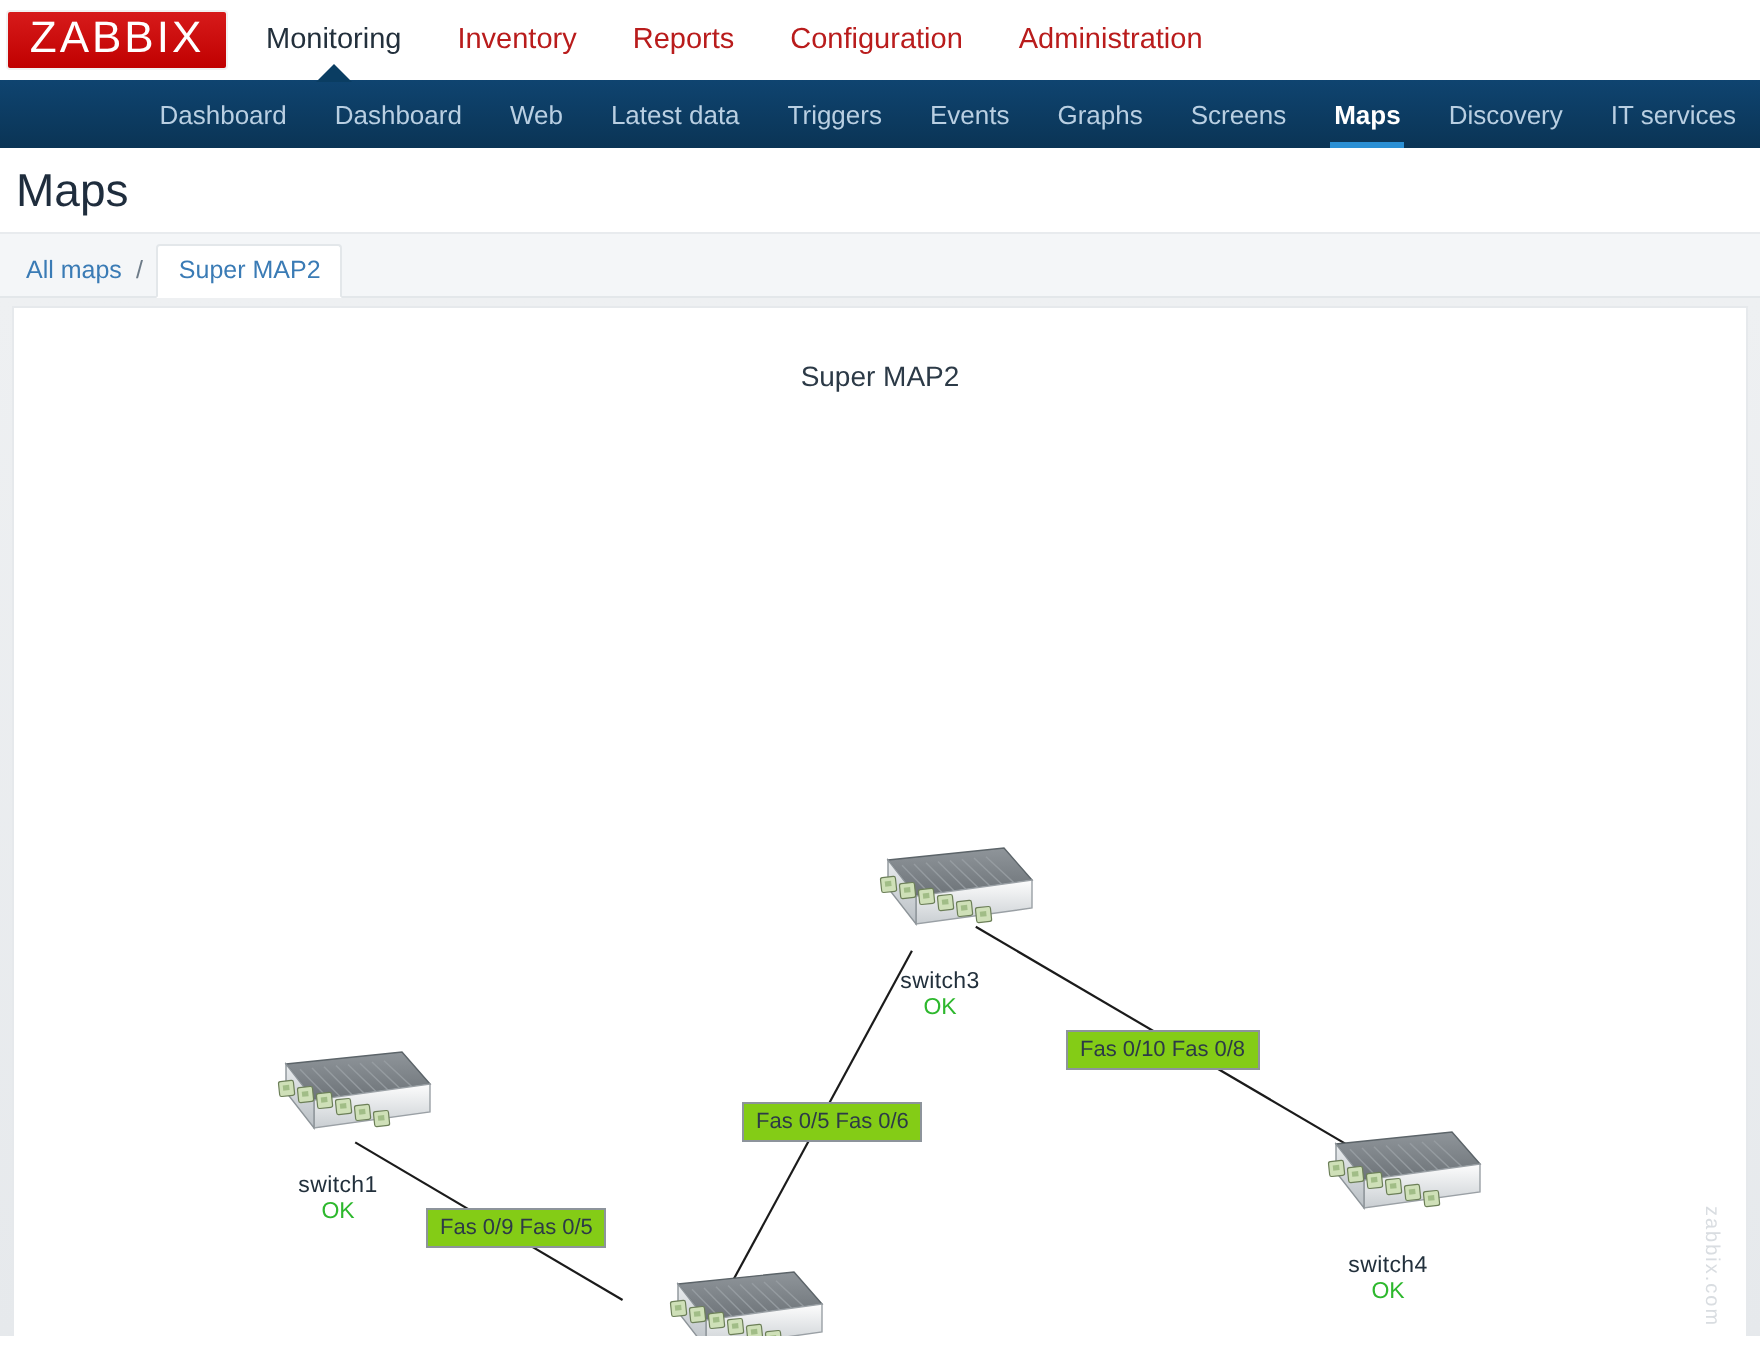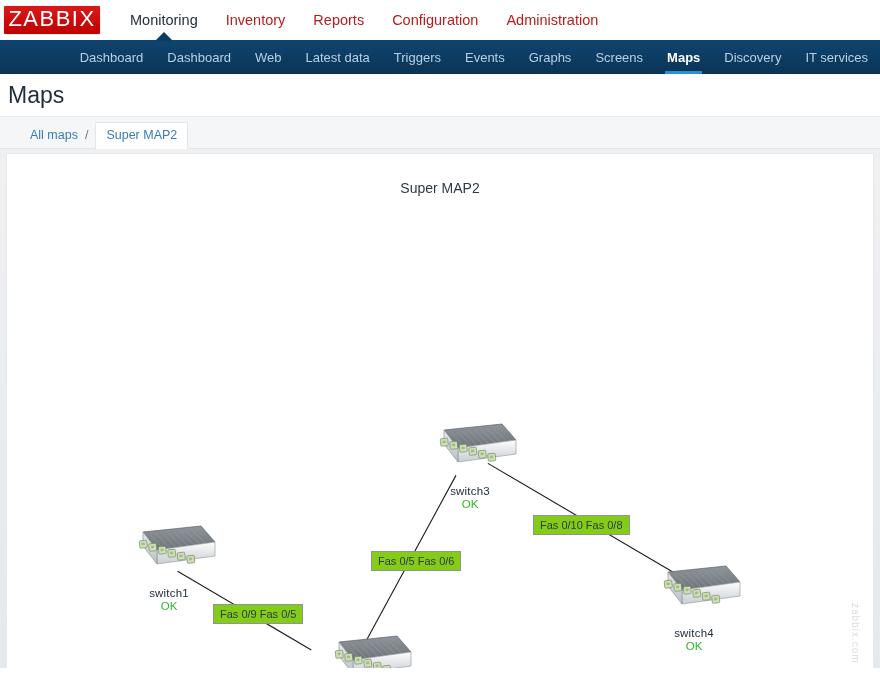"ZABBIX" .logo-box { margin-right: 16px -> 6px; width: 96px -> 109px }
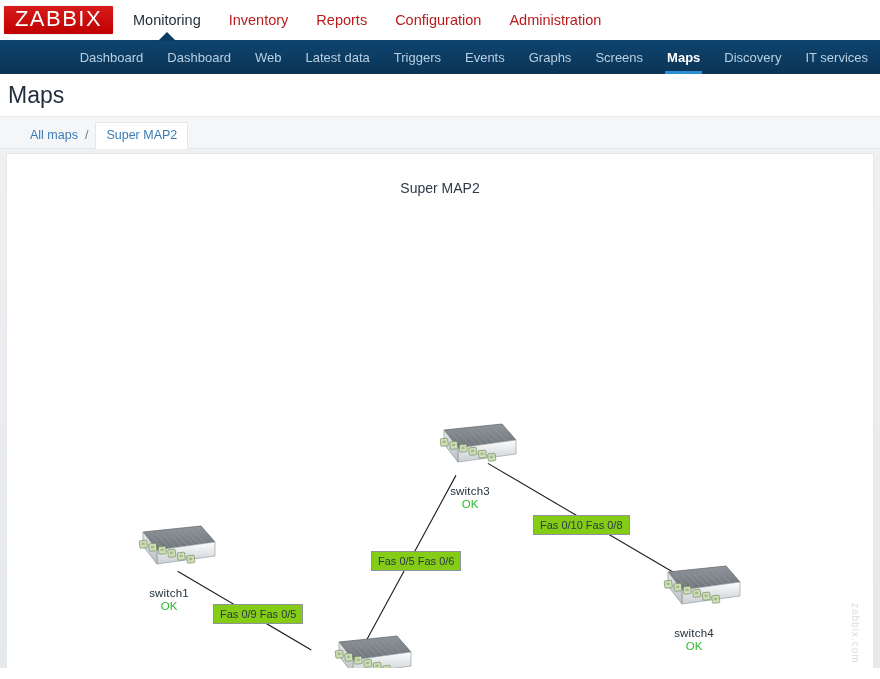"All maps" .breadcrumb-bar { padding-left: 30px -> 13px }
